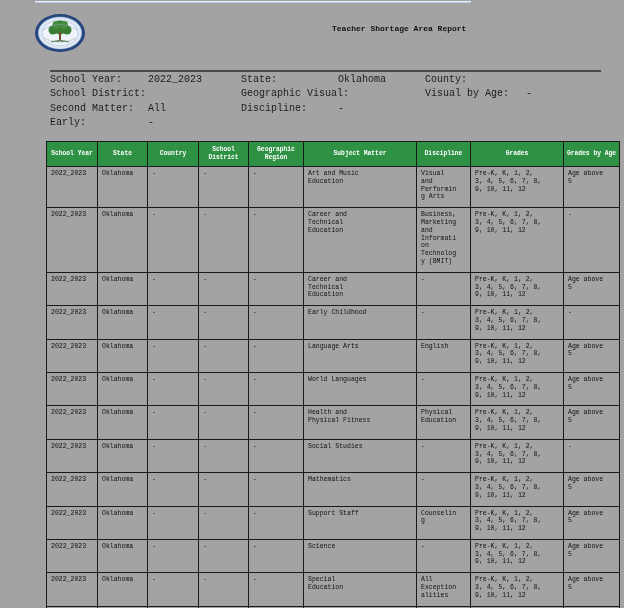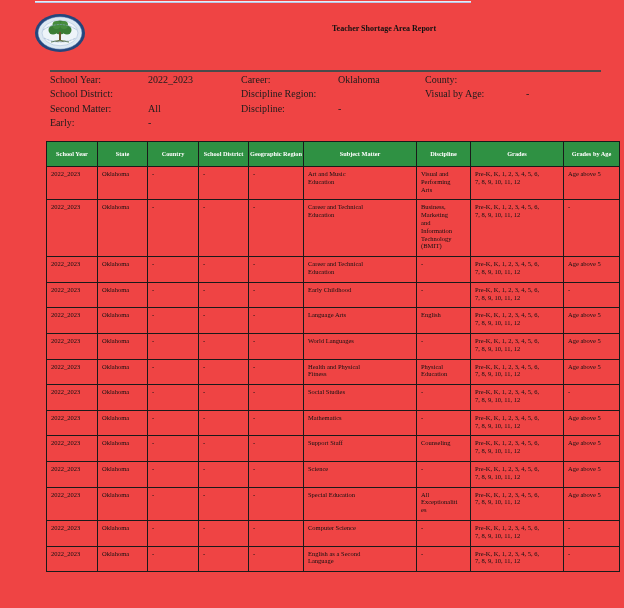"Teacher Shortage Area Report" #page { background: #ef4444 -> #a3a3a3; font-family: Liberation Serif, serif -> Liberation Mono, monospace }
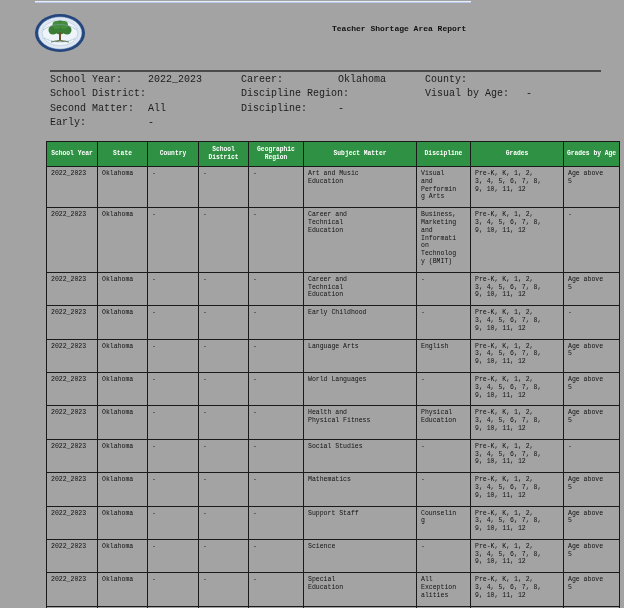"Career:" span.fl2 { text: Career -> State }
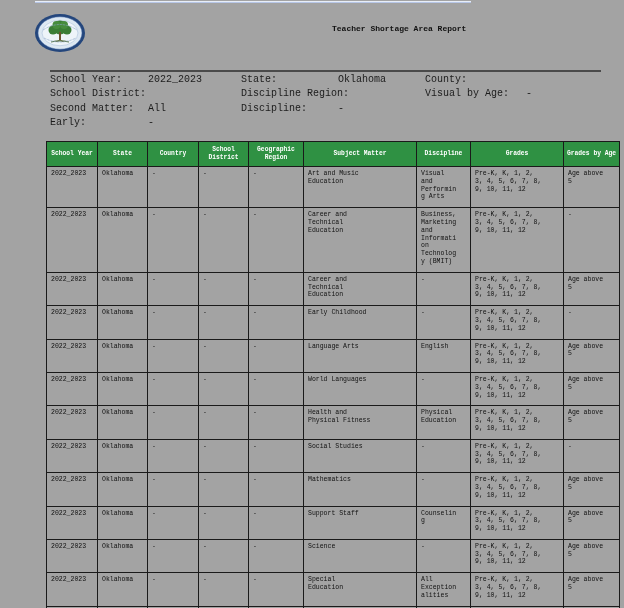"Discipline Region:" span.fl2 { text: Discipline Region -> Geographic Visual }
